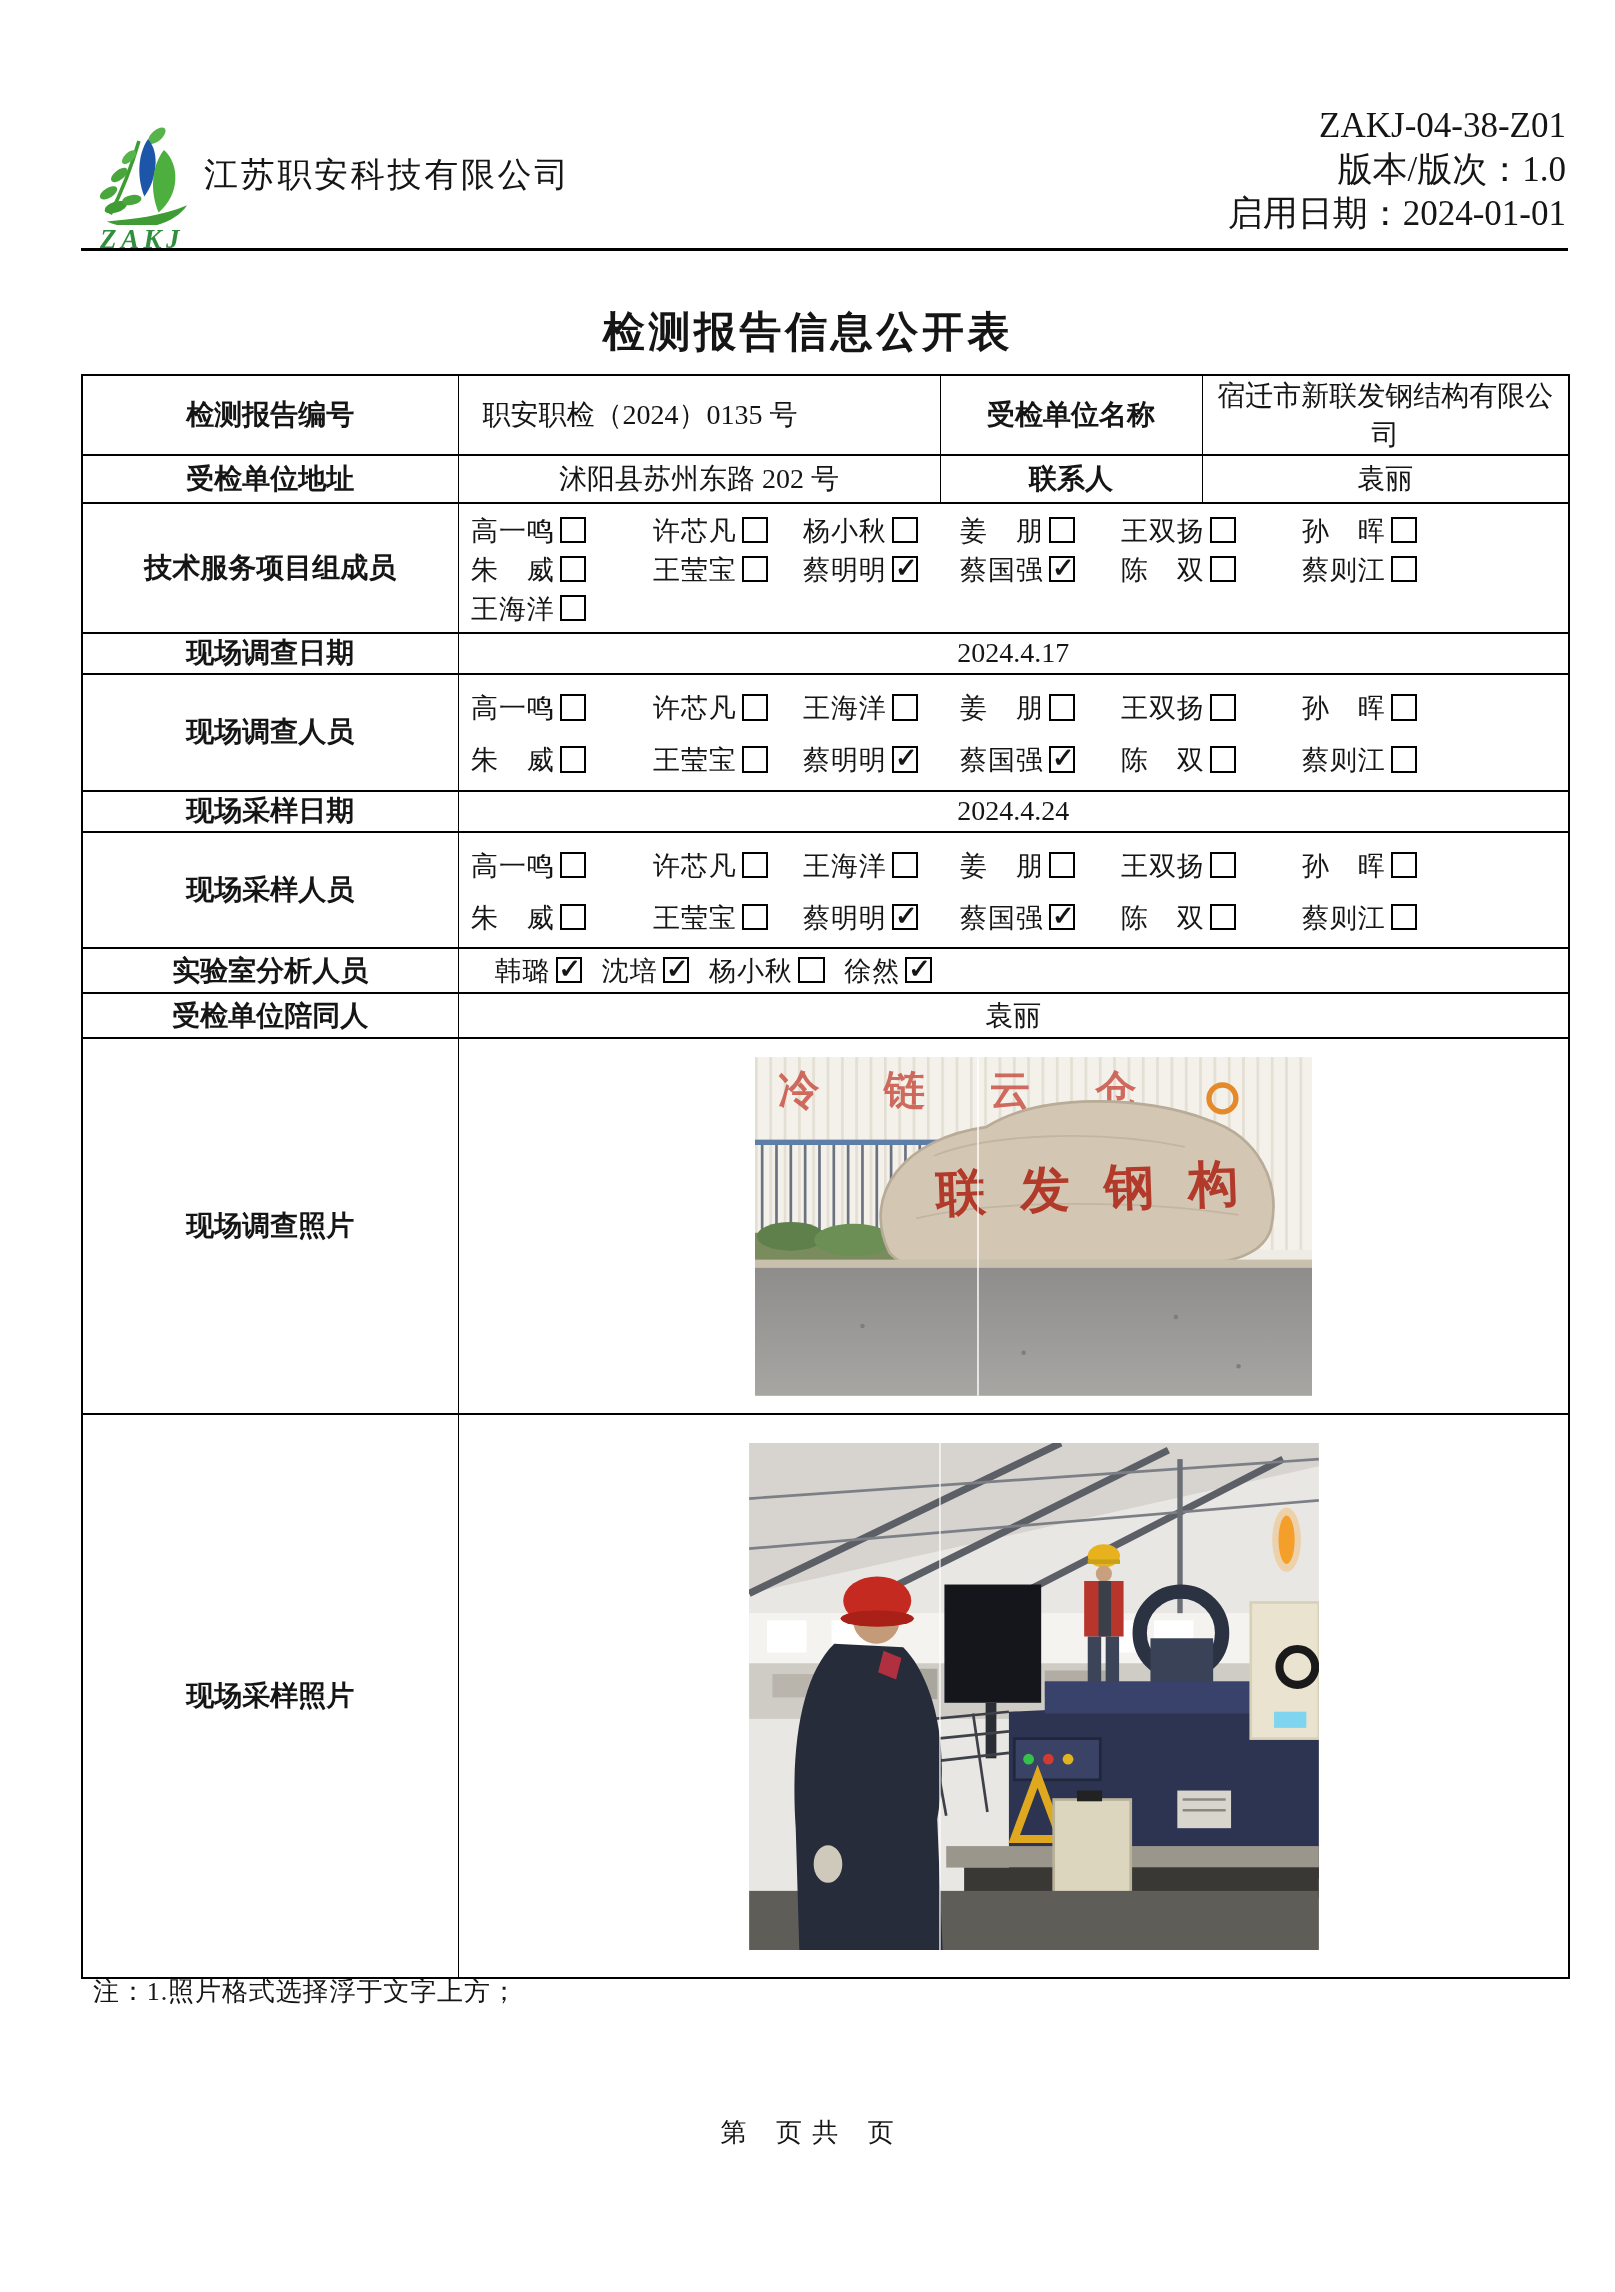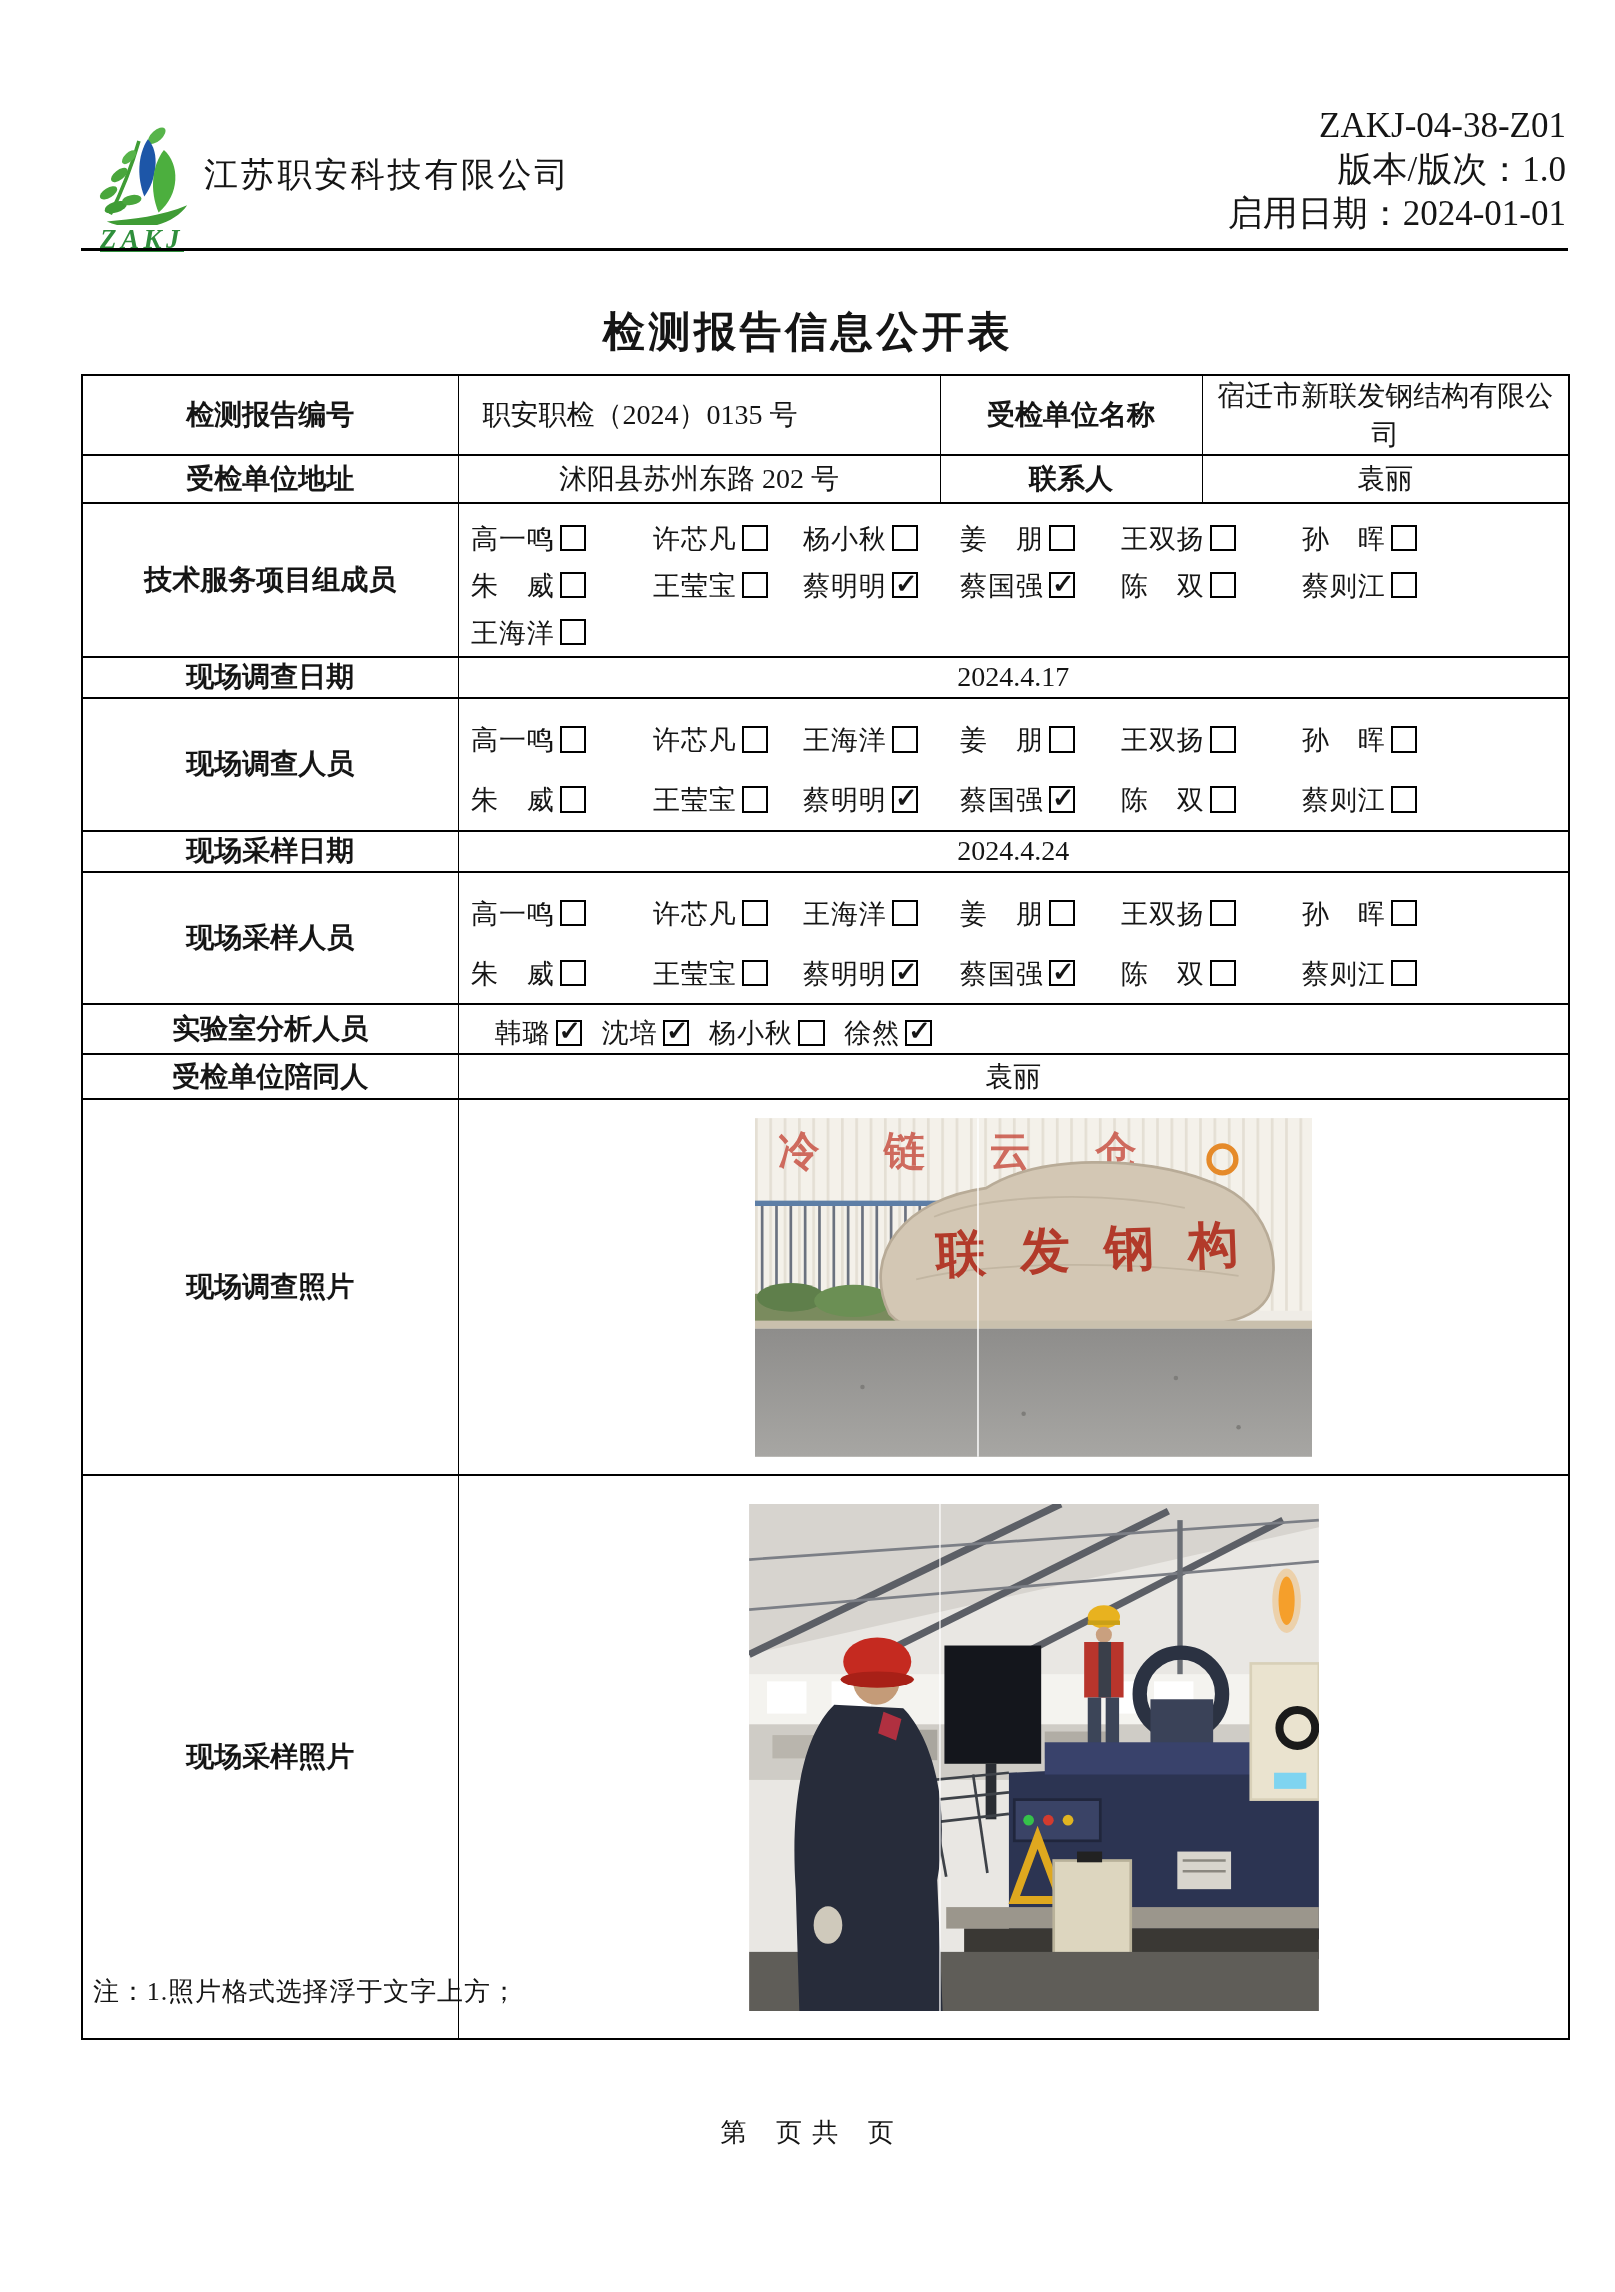"ZAKJ" .logo-text { text-decoration: underline -> none }
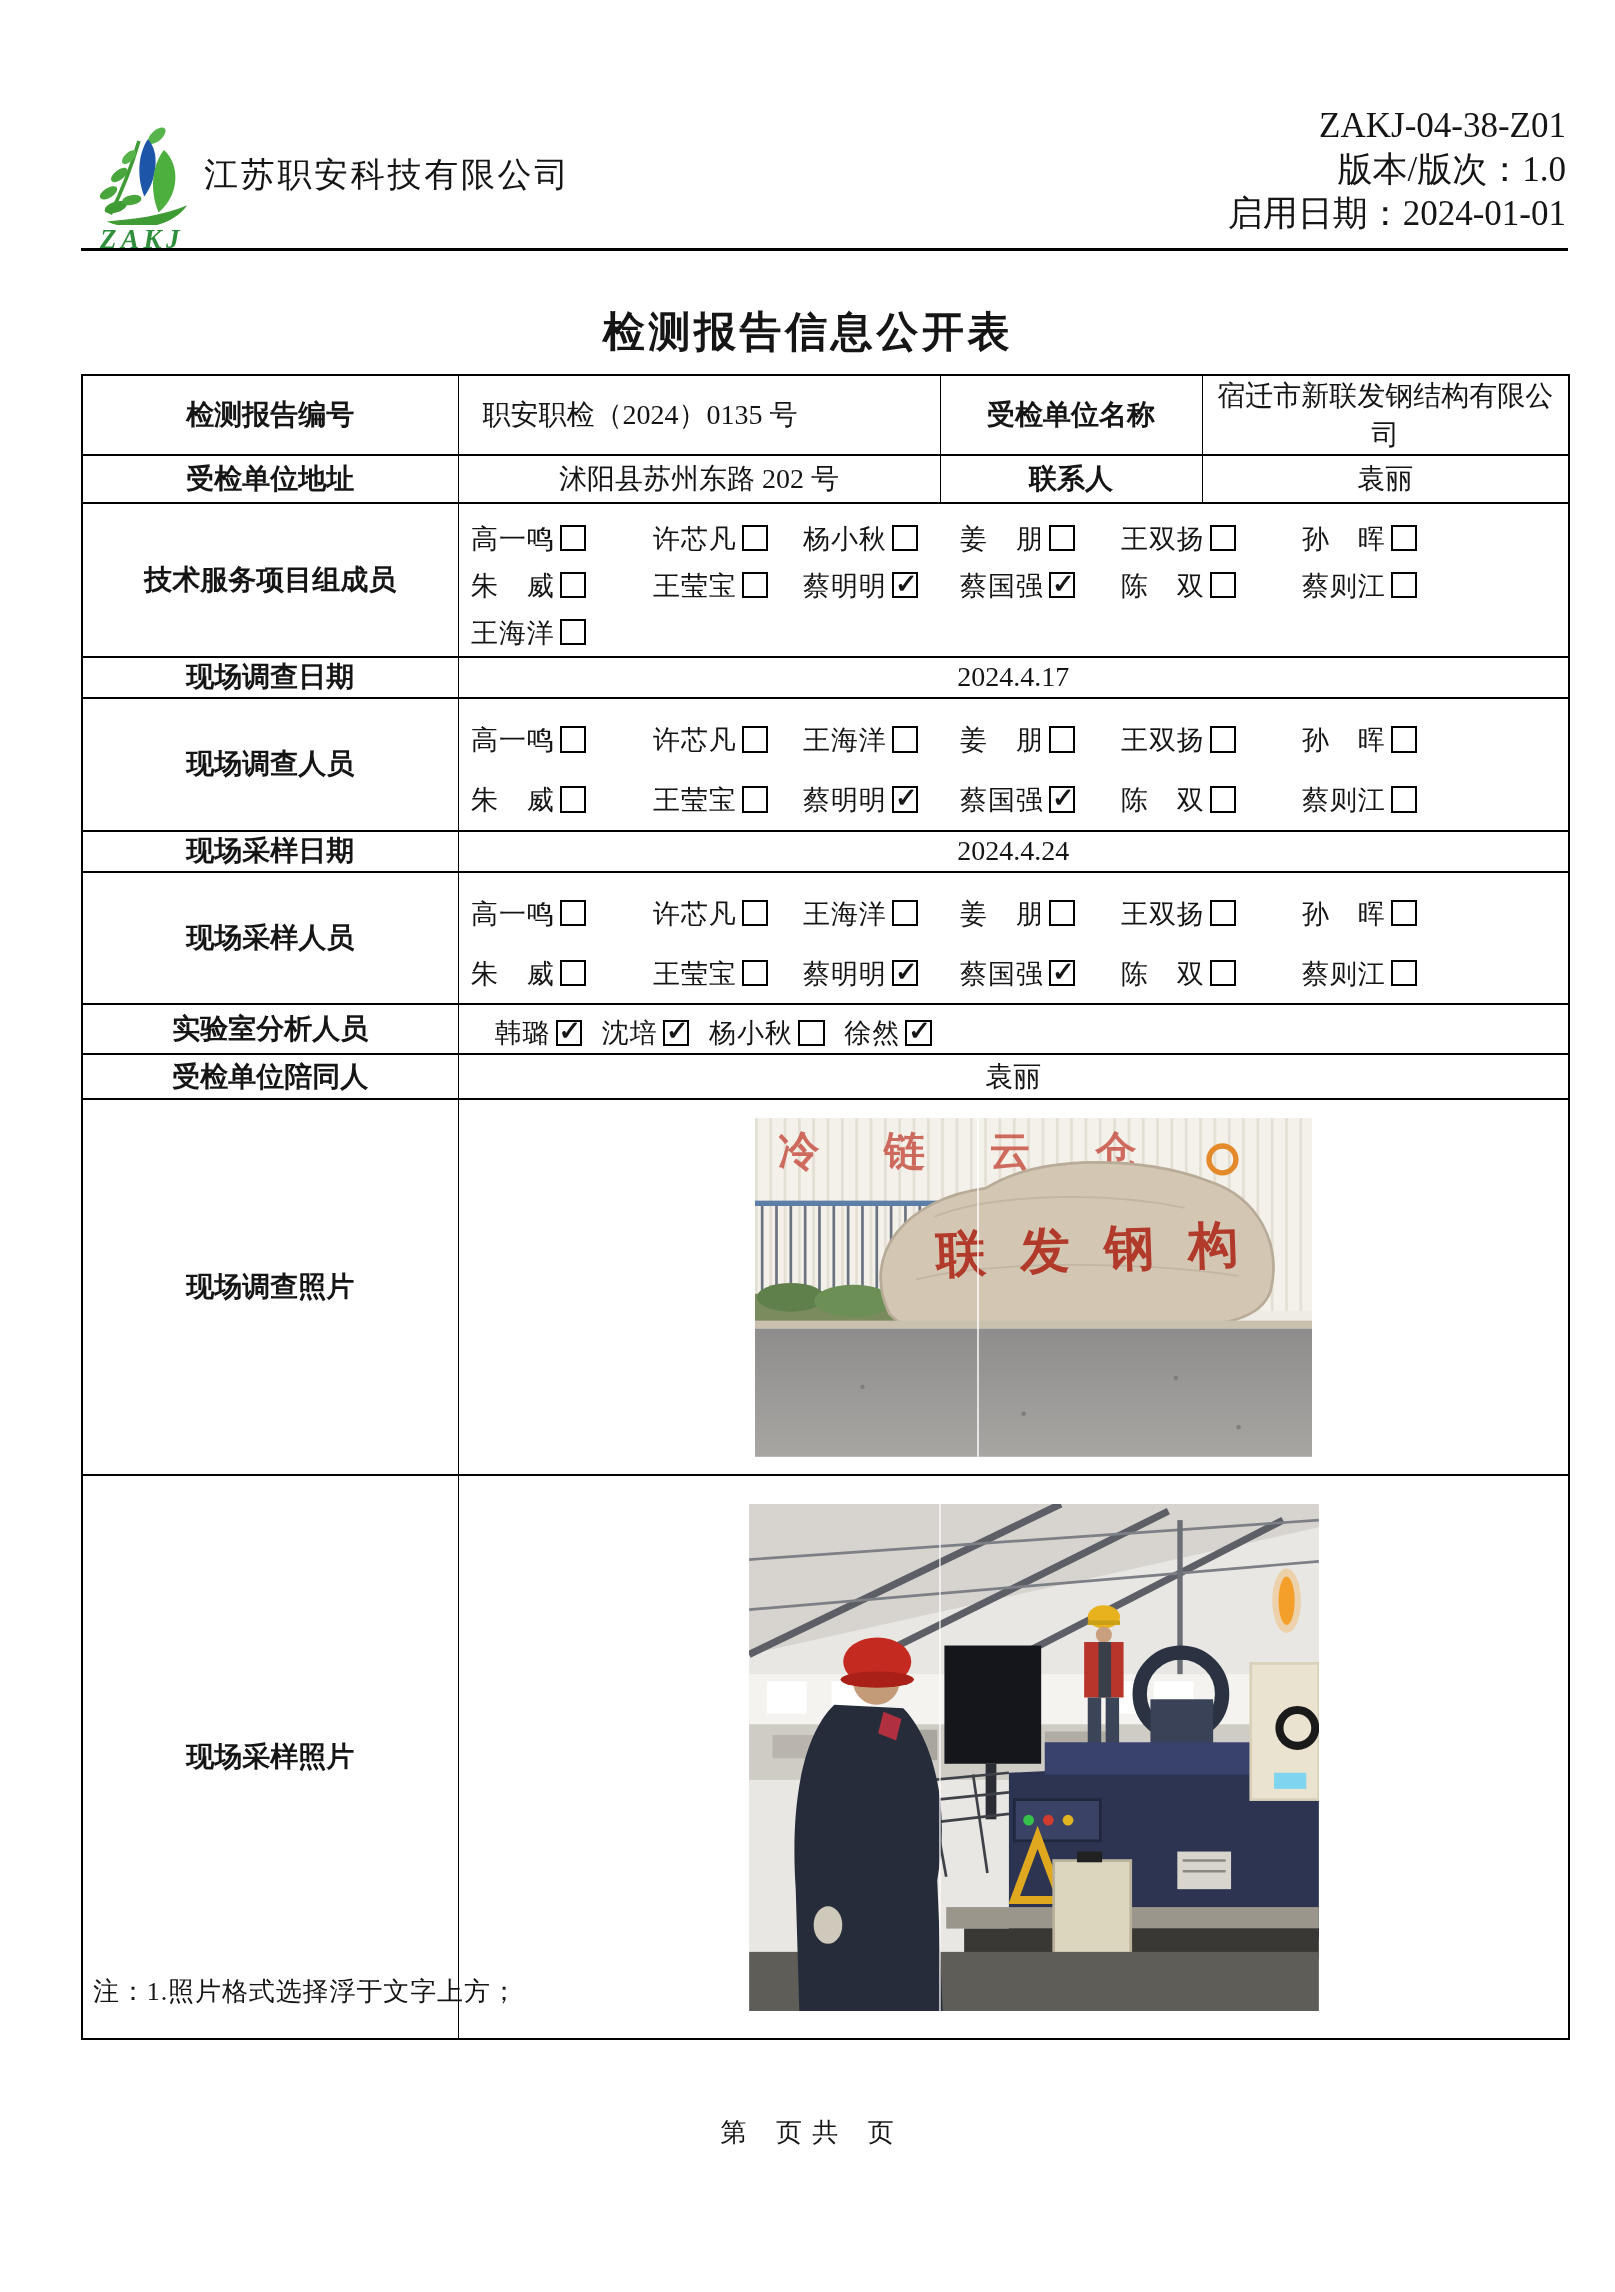"高一鸣" .member-line { margin-top: 8px -> none }
